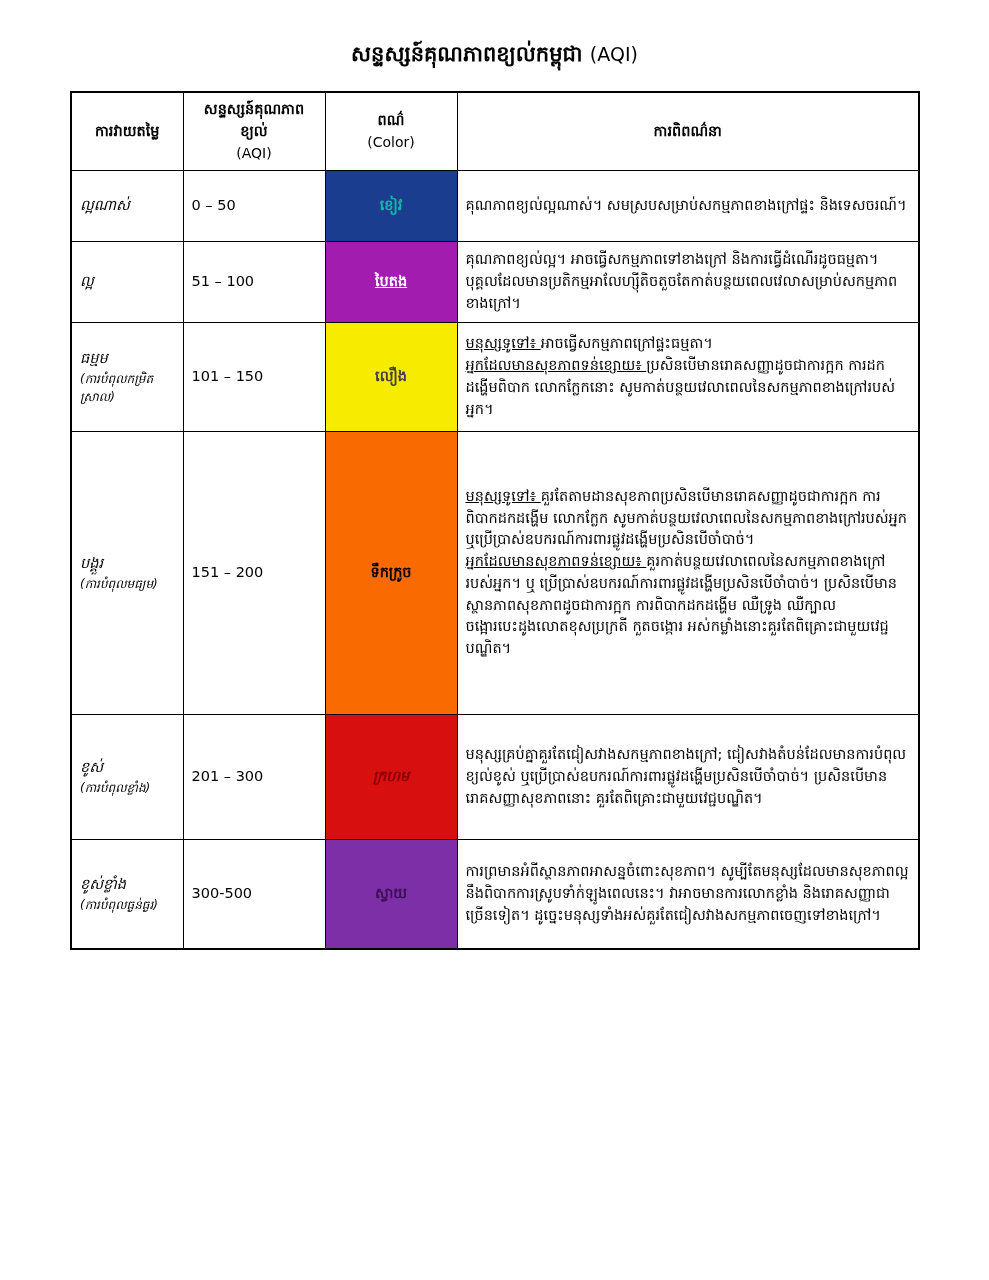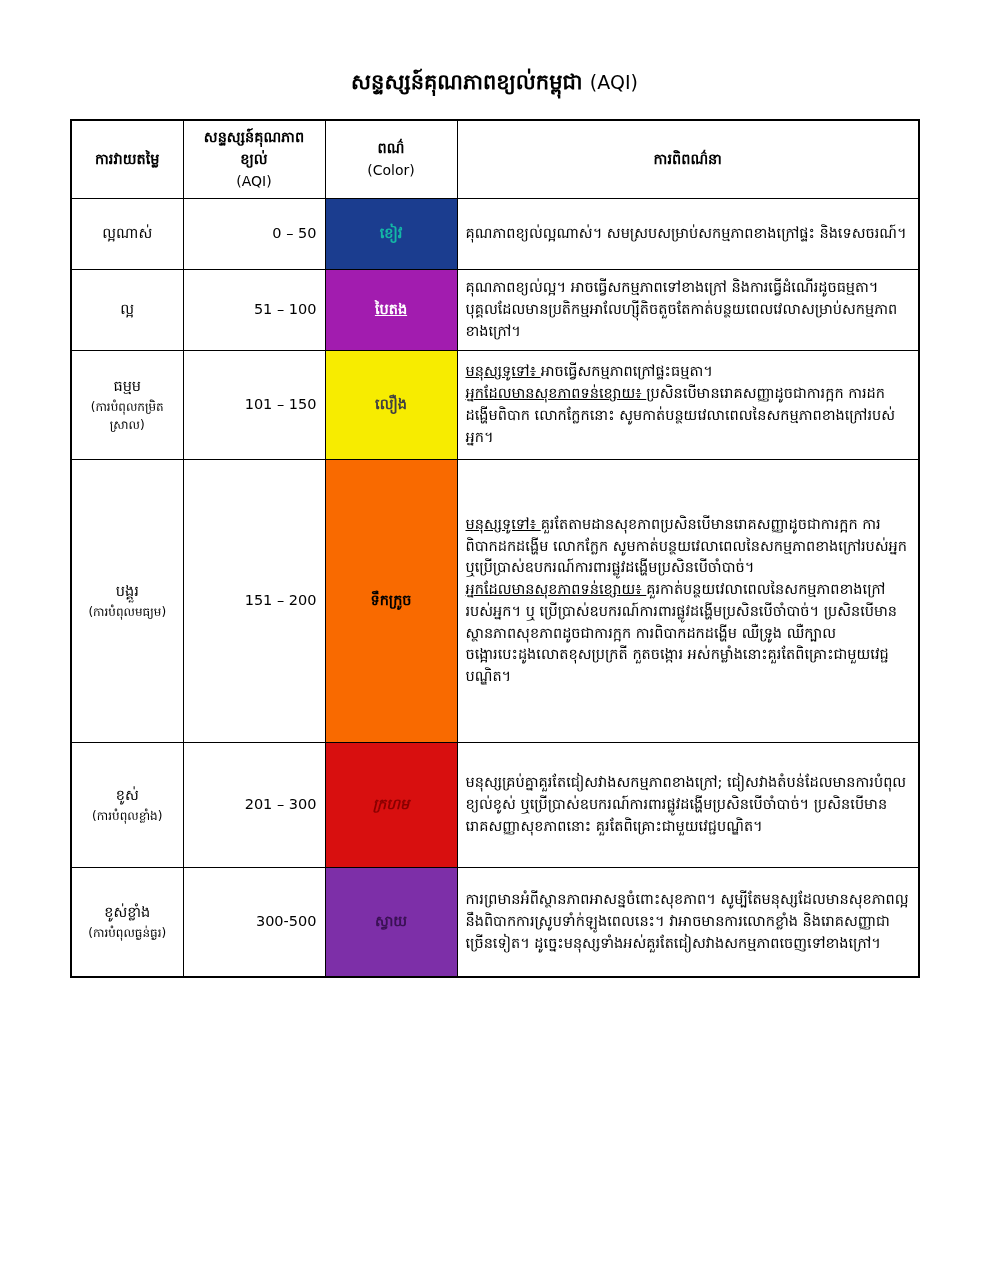"សន្ទស្សន៍គុណភាពខ្យល់កម្ពុជា (AQI)" .page { padding: 60px 70px 0 70px -> 32px 70px 0 70px }
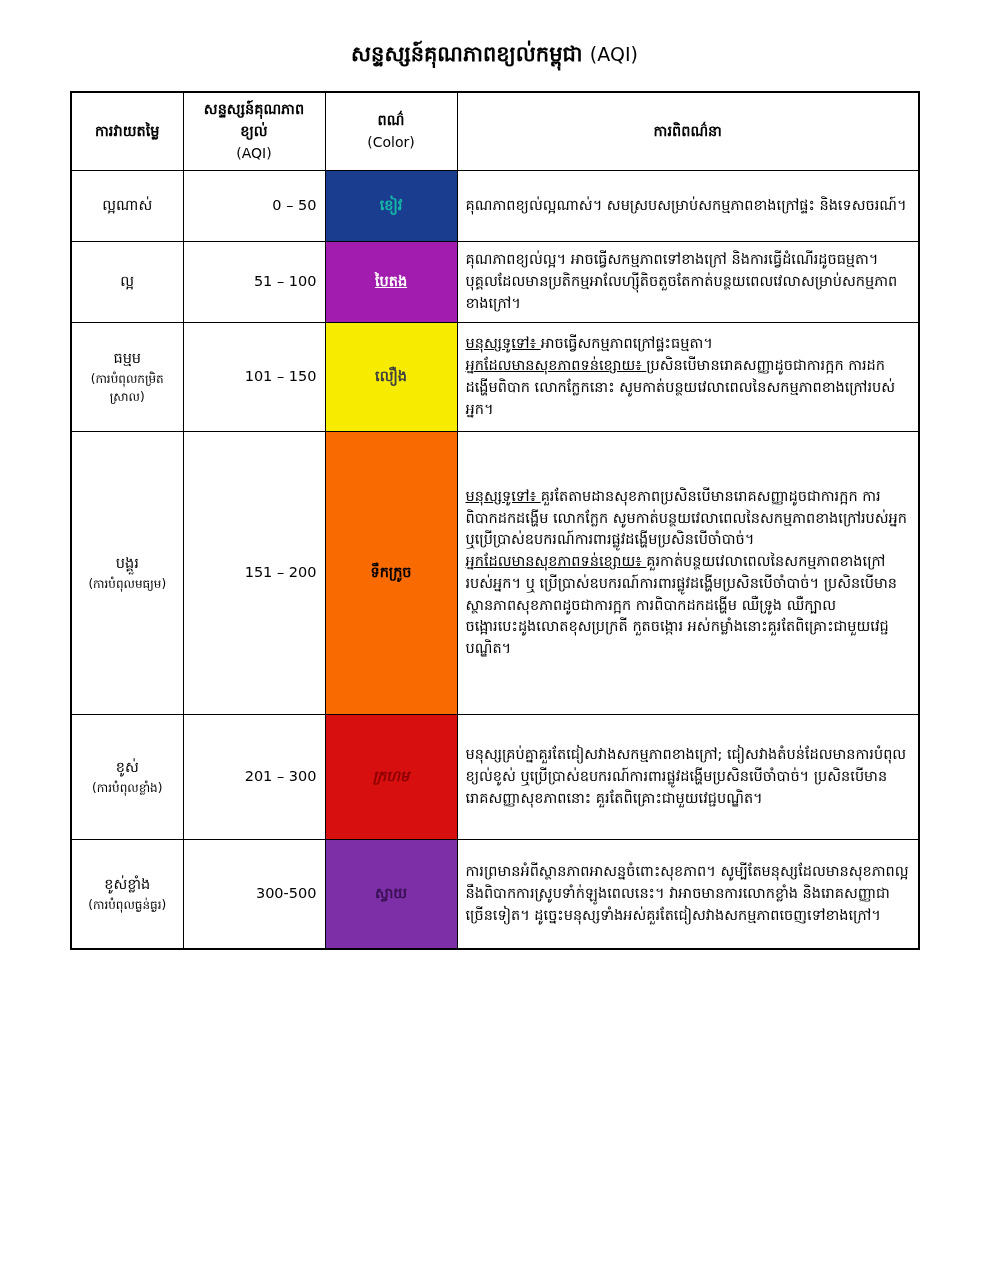"ល្អណាស់" td.cat { font-style: none -> italic; text-align: center -> left }
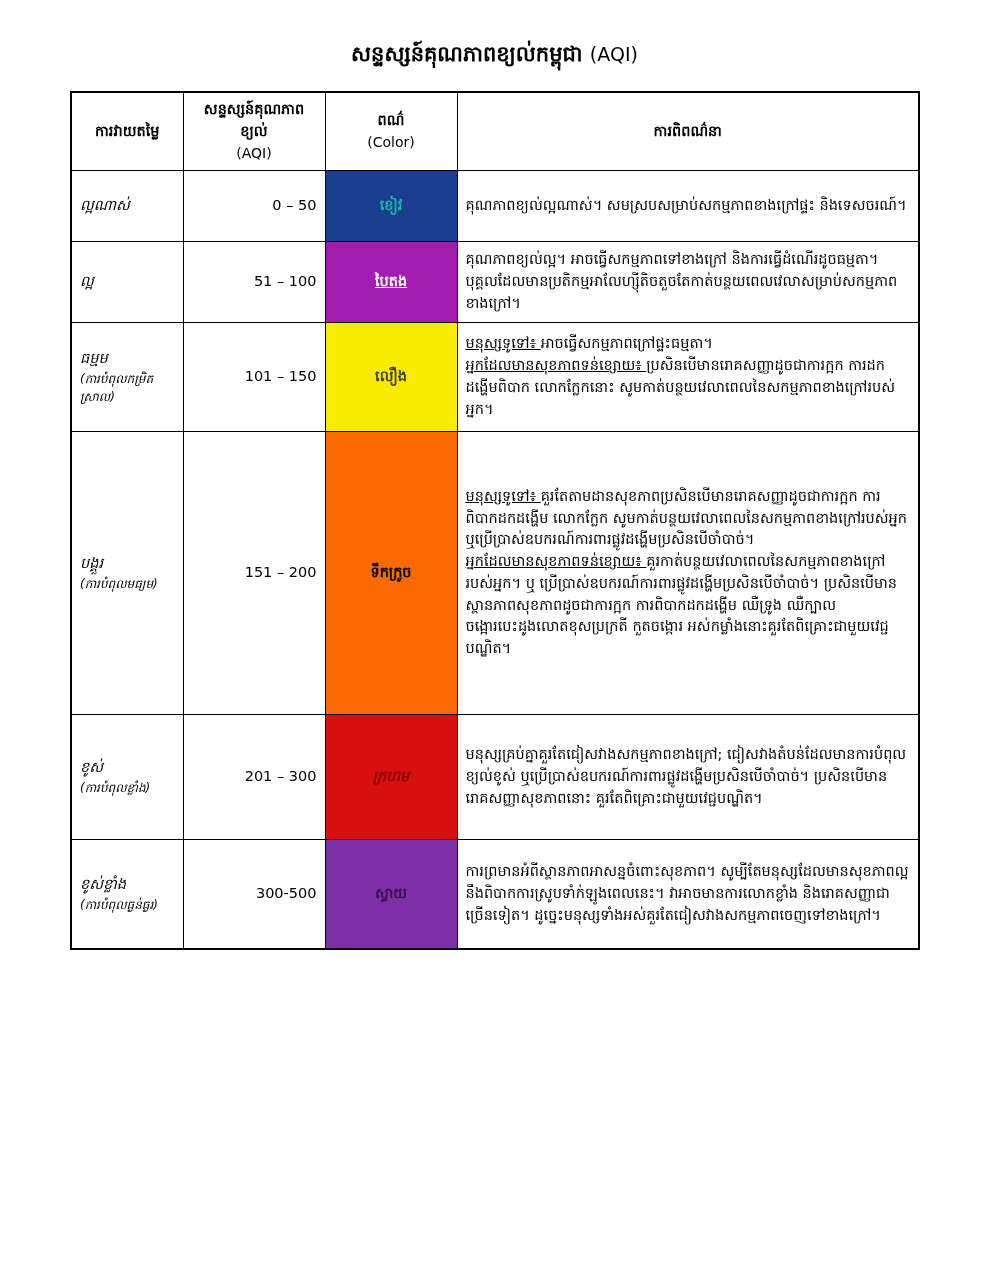"0 – 50" td.range { text-align: right -> left }
